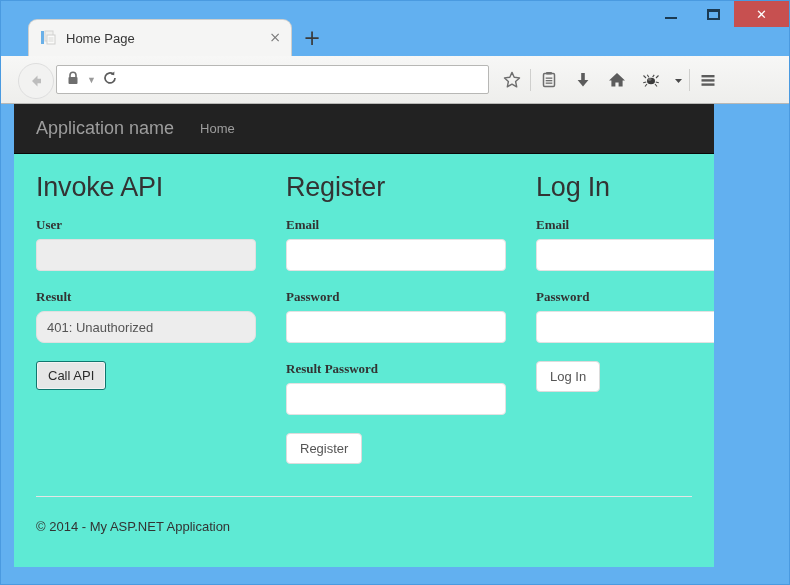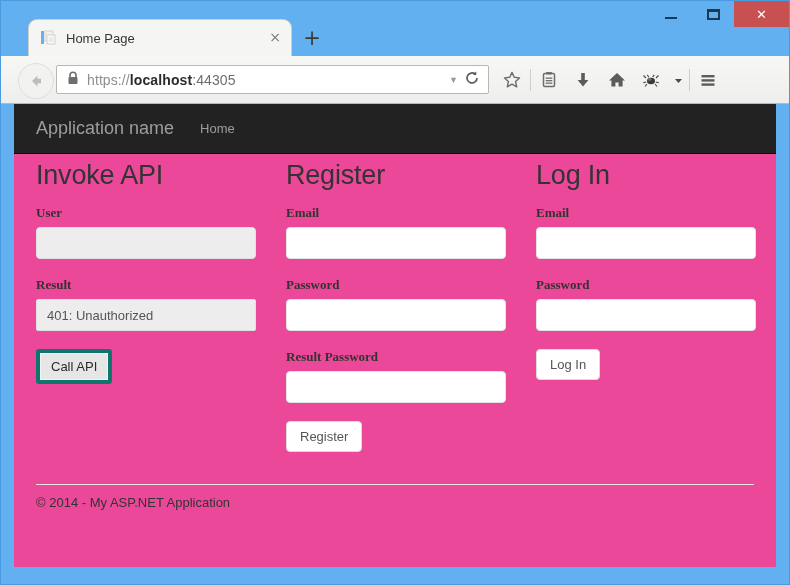"https://localhost:44305" span.urltext { html: <span><span>https://</span><b>localhost</b><span>:44305</span></span> -> none }
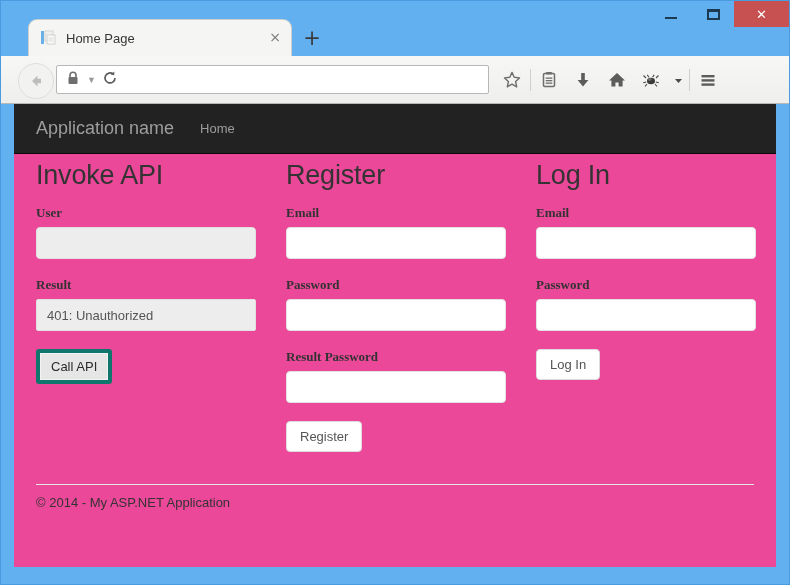"Application name" .viewport { background: #ec4899 -> #5eead4; width: 762px -> 700px }
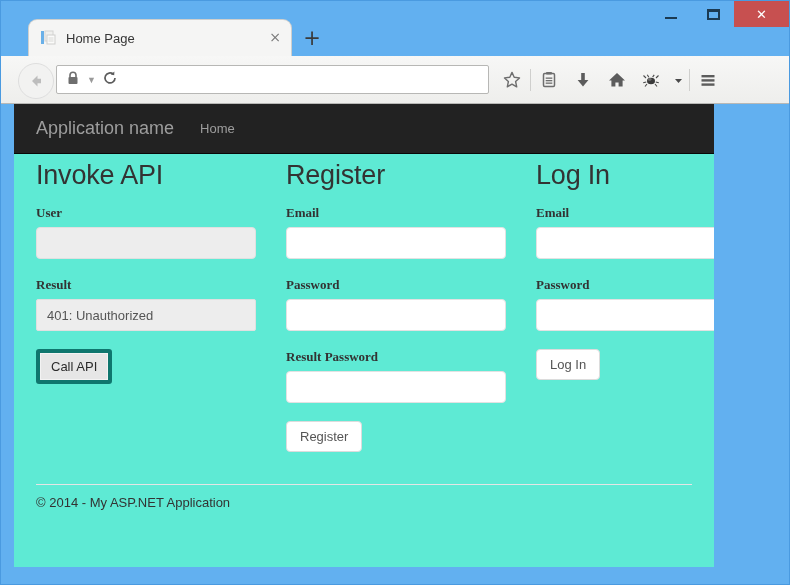"Invoke API" .cols { padding-top: 6px -> 18px }
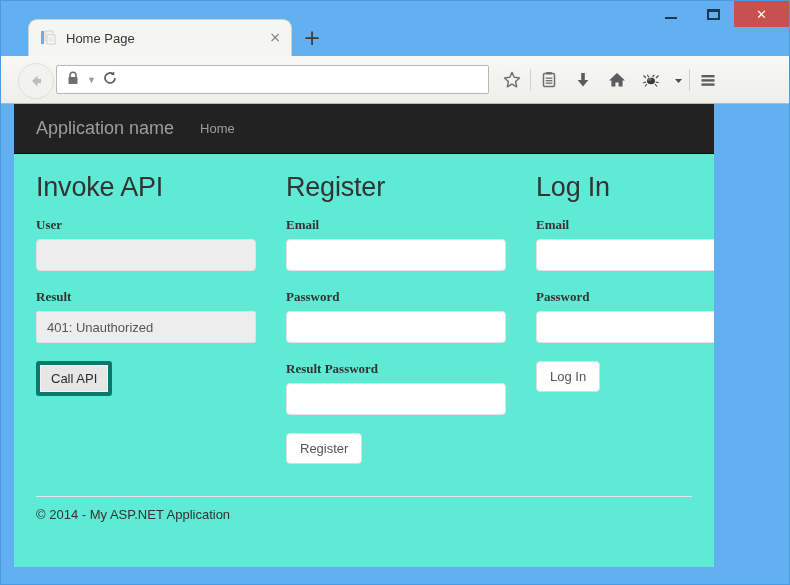"401: Unauthorized" .fstatic { border-radius: 2px -> 8px }
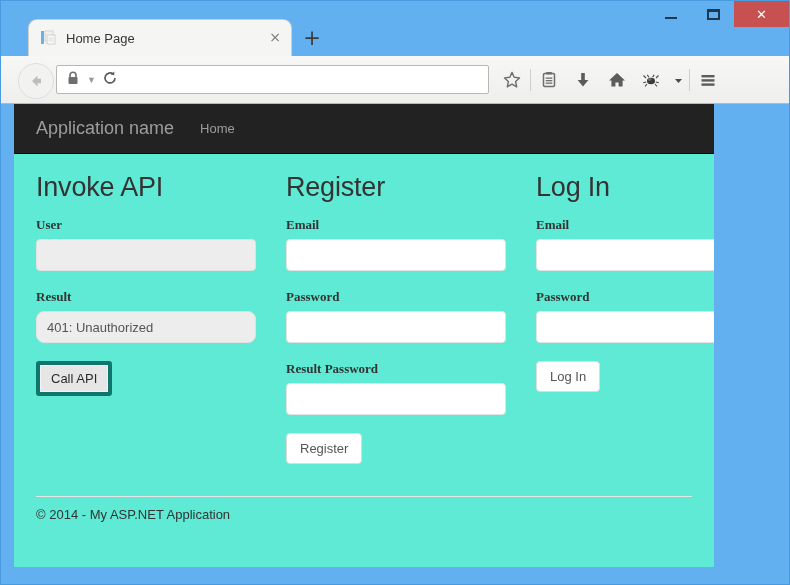"Call API" .btn-native { border: 4px solid #0f766e -> 1px solid #0f766e }
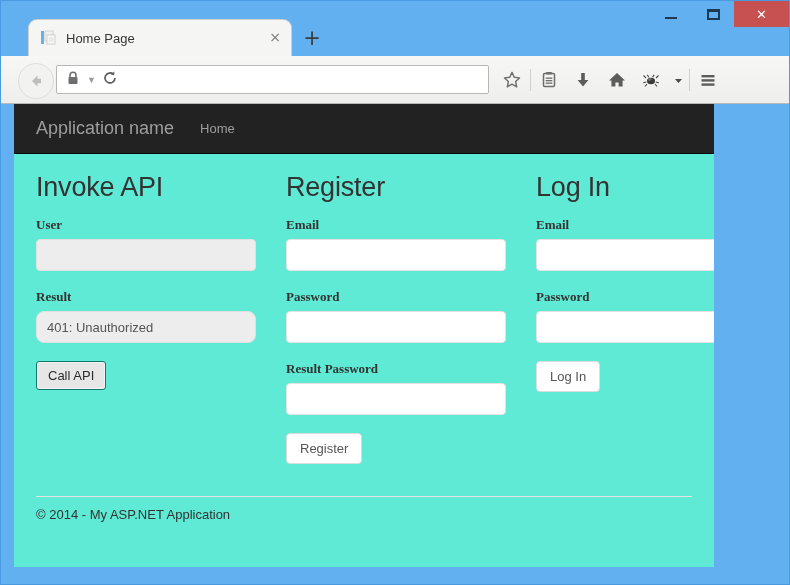"© 2014 - My ASP.NET" .footer { padding-top: 10px -> 22px }
